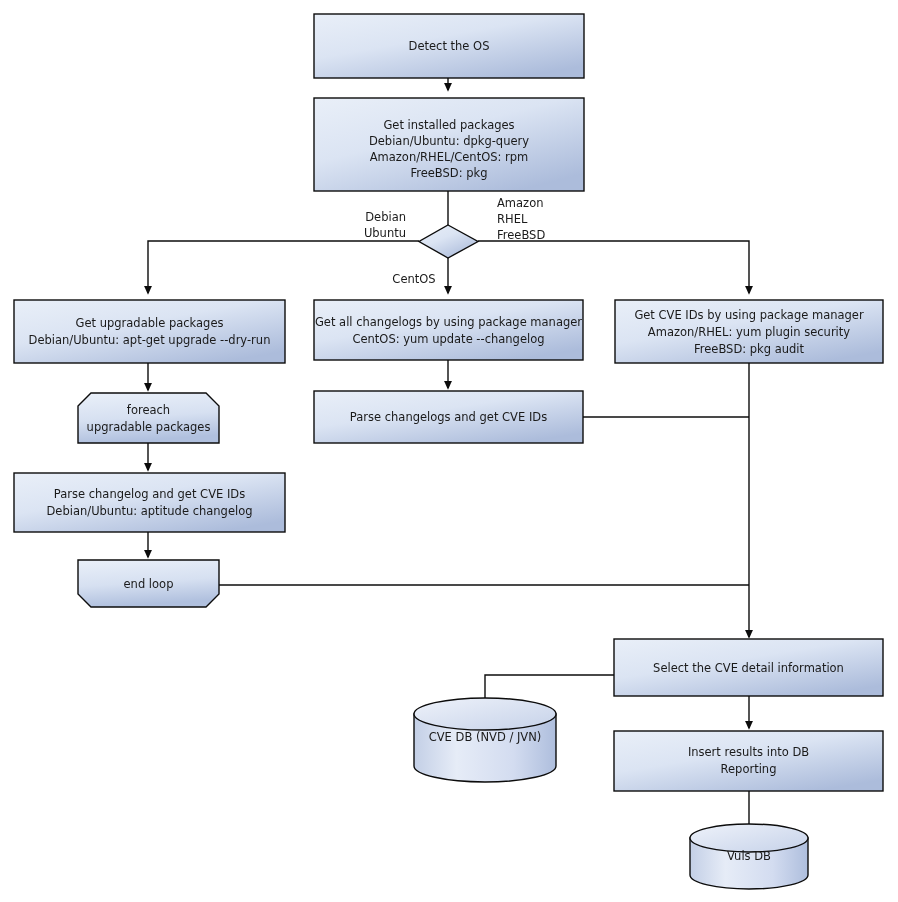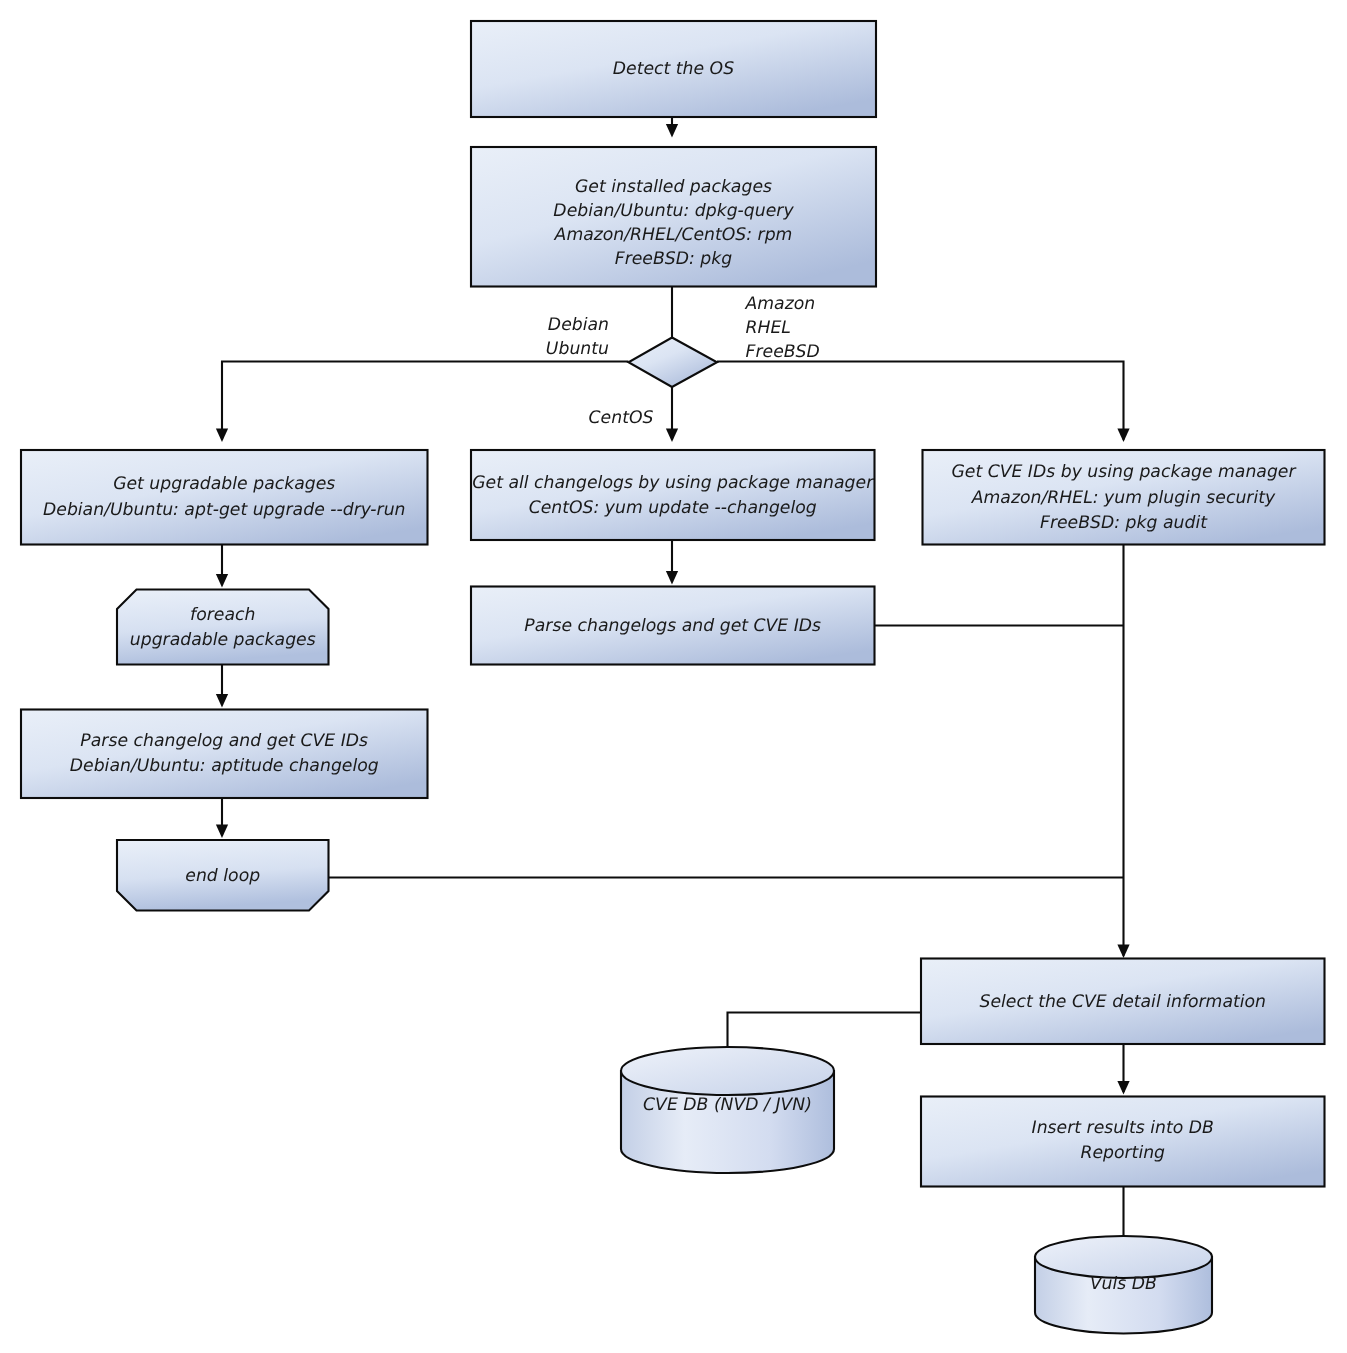"Detect the OS" #canvas { font-style: italic -> none }
